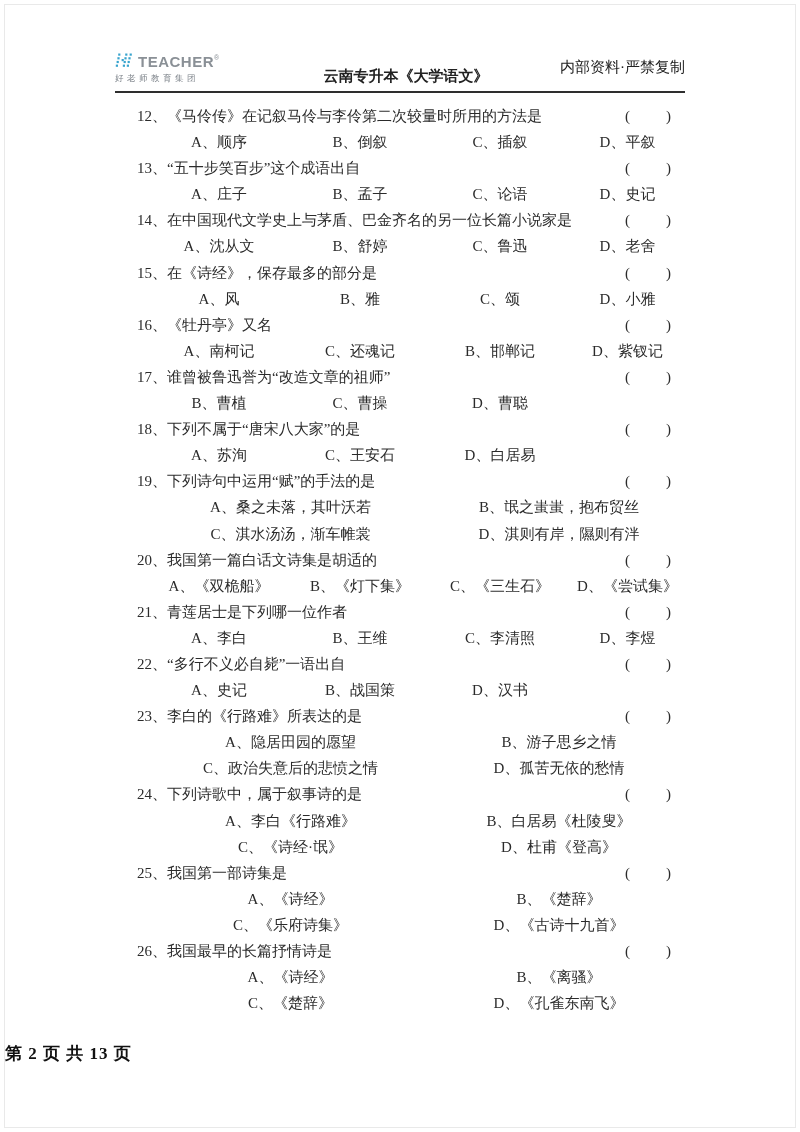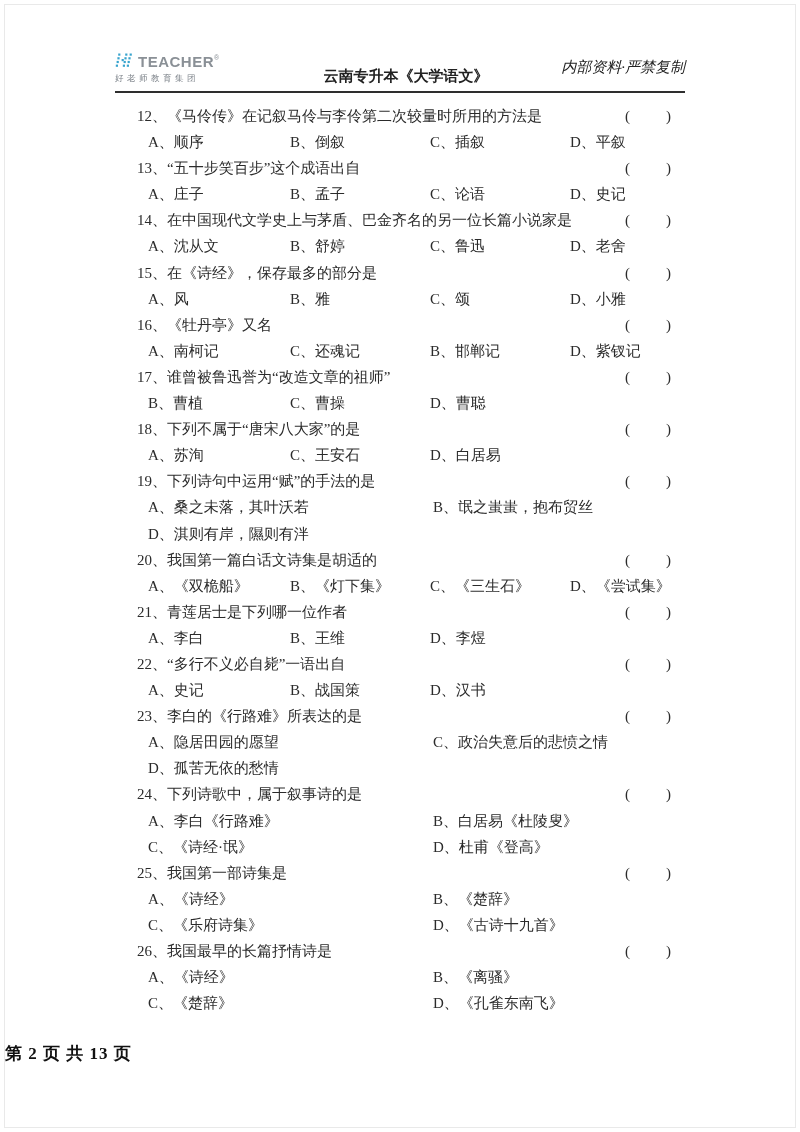"内部资料·严禁复制" .header-notice { font-style: italic -> none }
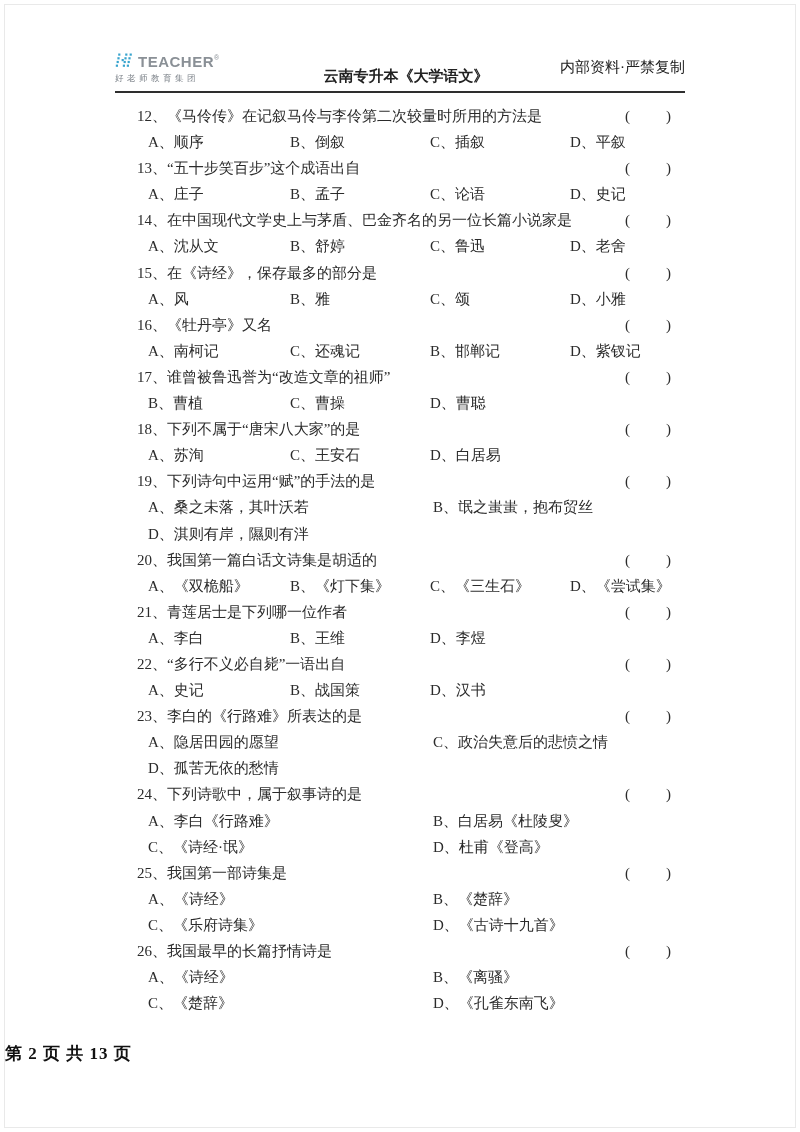"A、顺序" .option { text-align: none -> center }
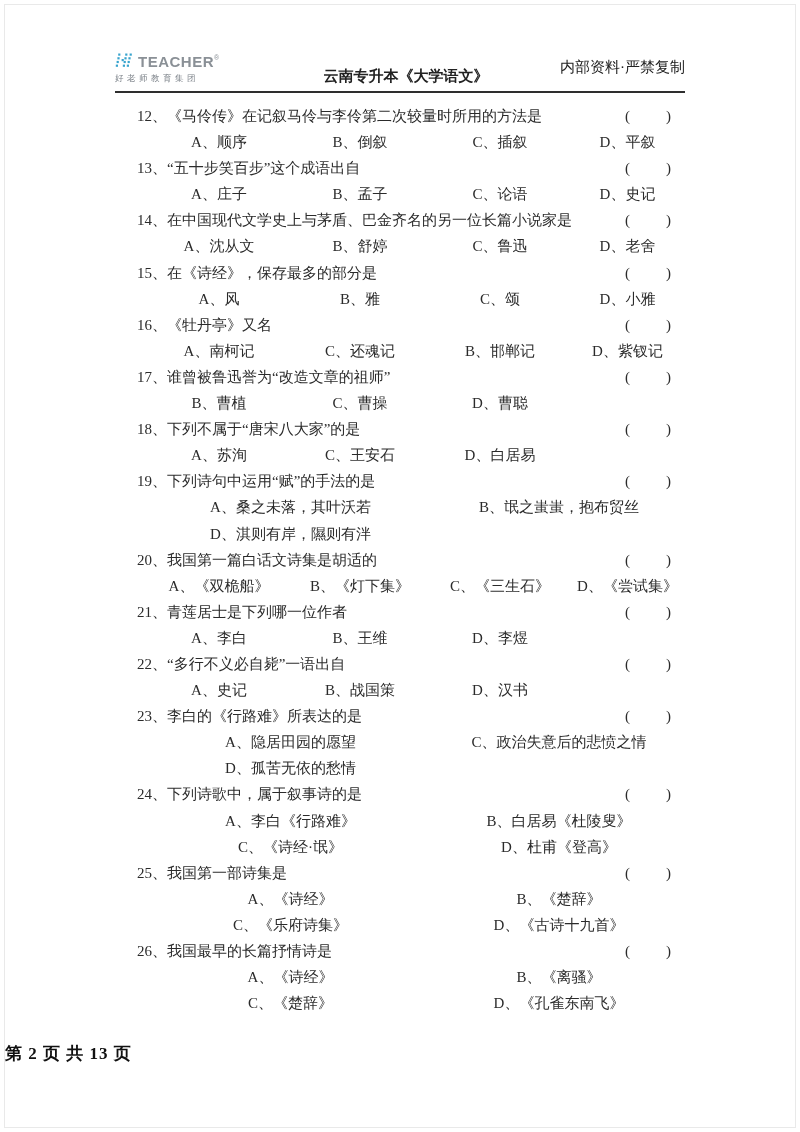"C、淇水汤汤，渐车帷裳" span.option { html: none -> <span>C、淇水汤汤，渐车帷裳</span> }
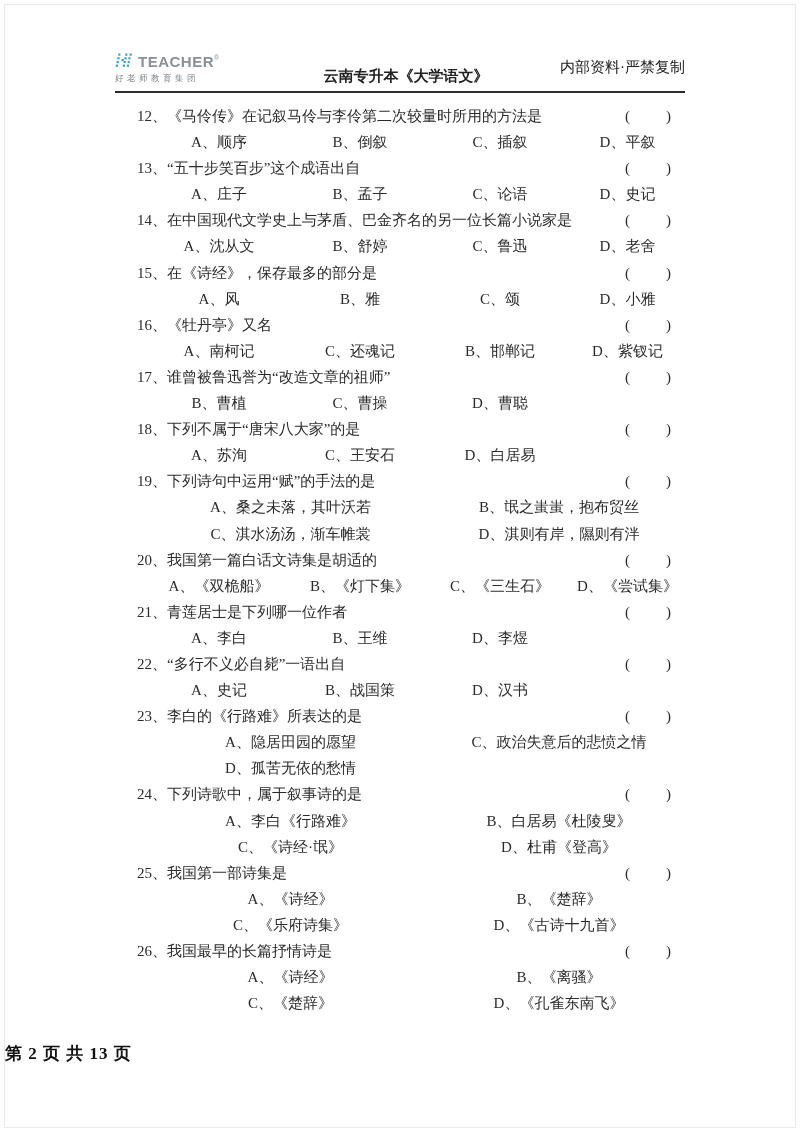"C、李清照" span.option { html: none -> <span>C、李清照</span> }
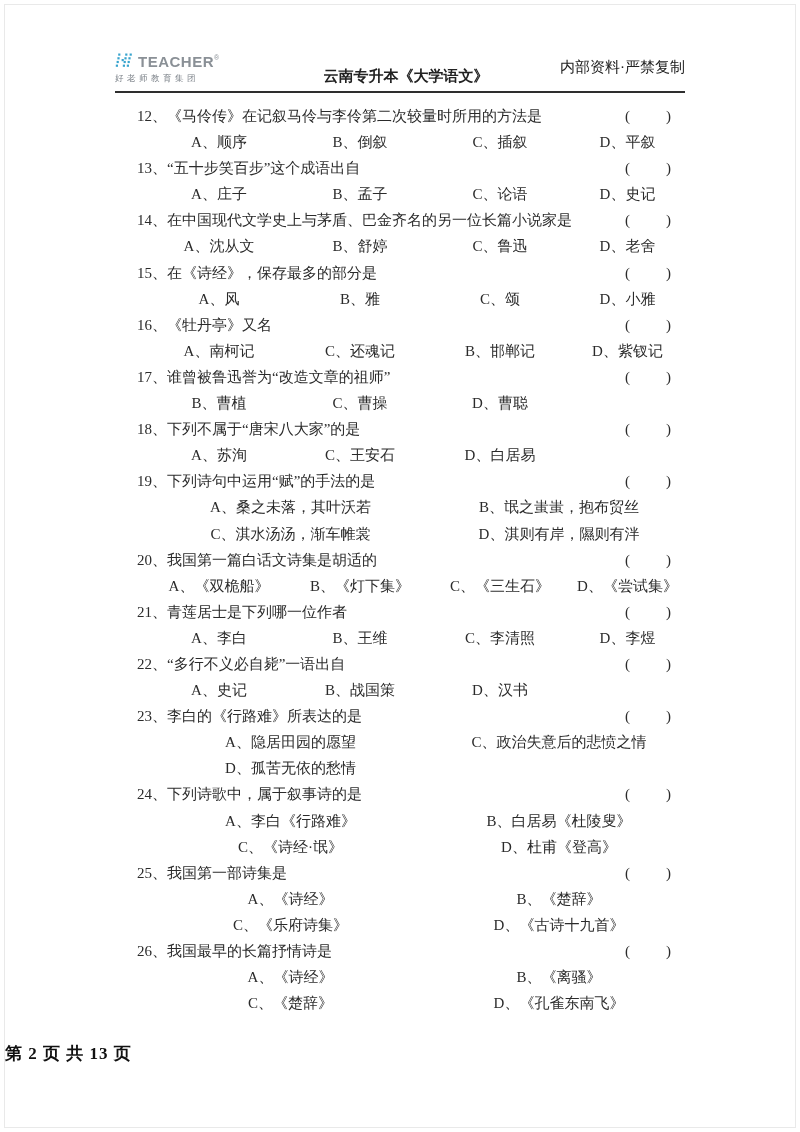"B、游子思乡之情" span.option { html: none -> <span>B、游子思乡之情</span> }
